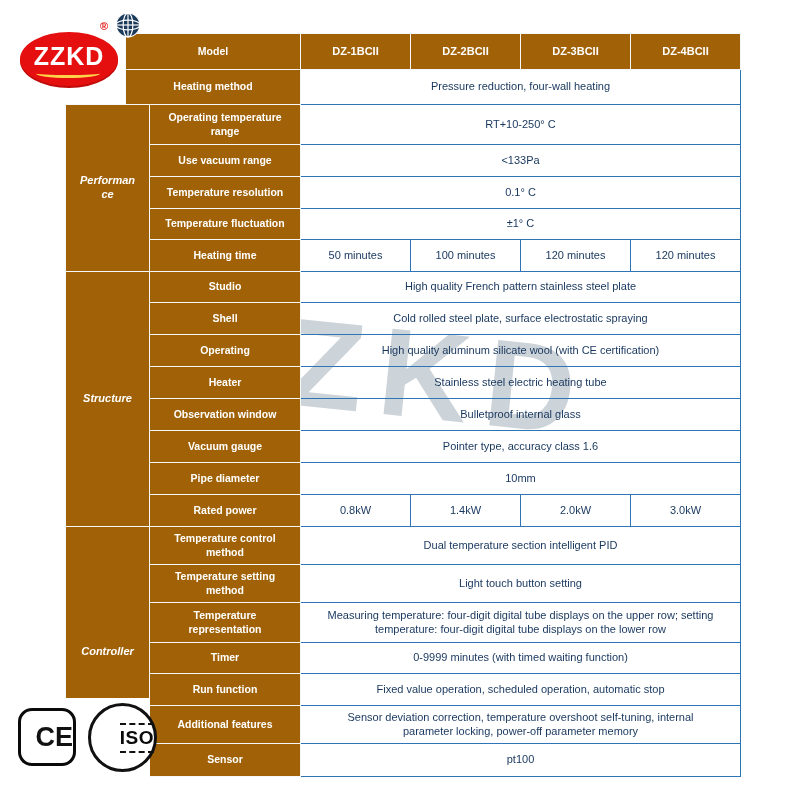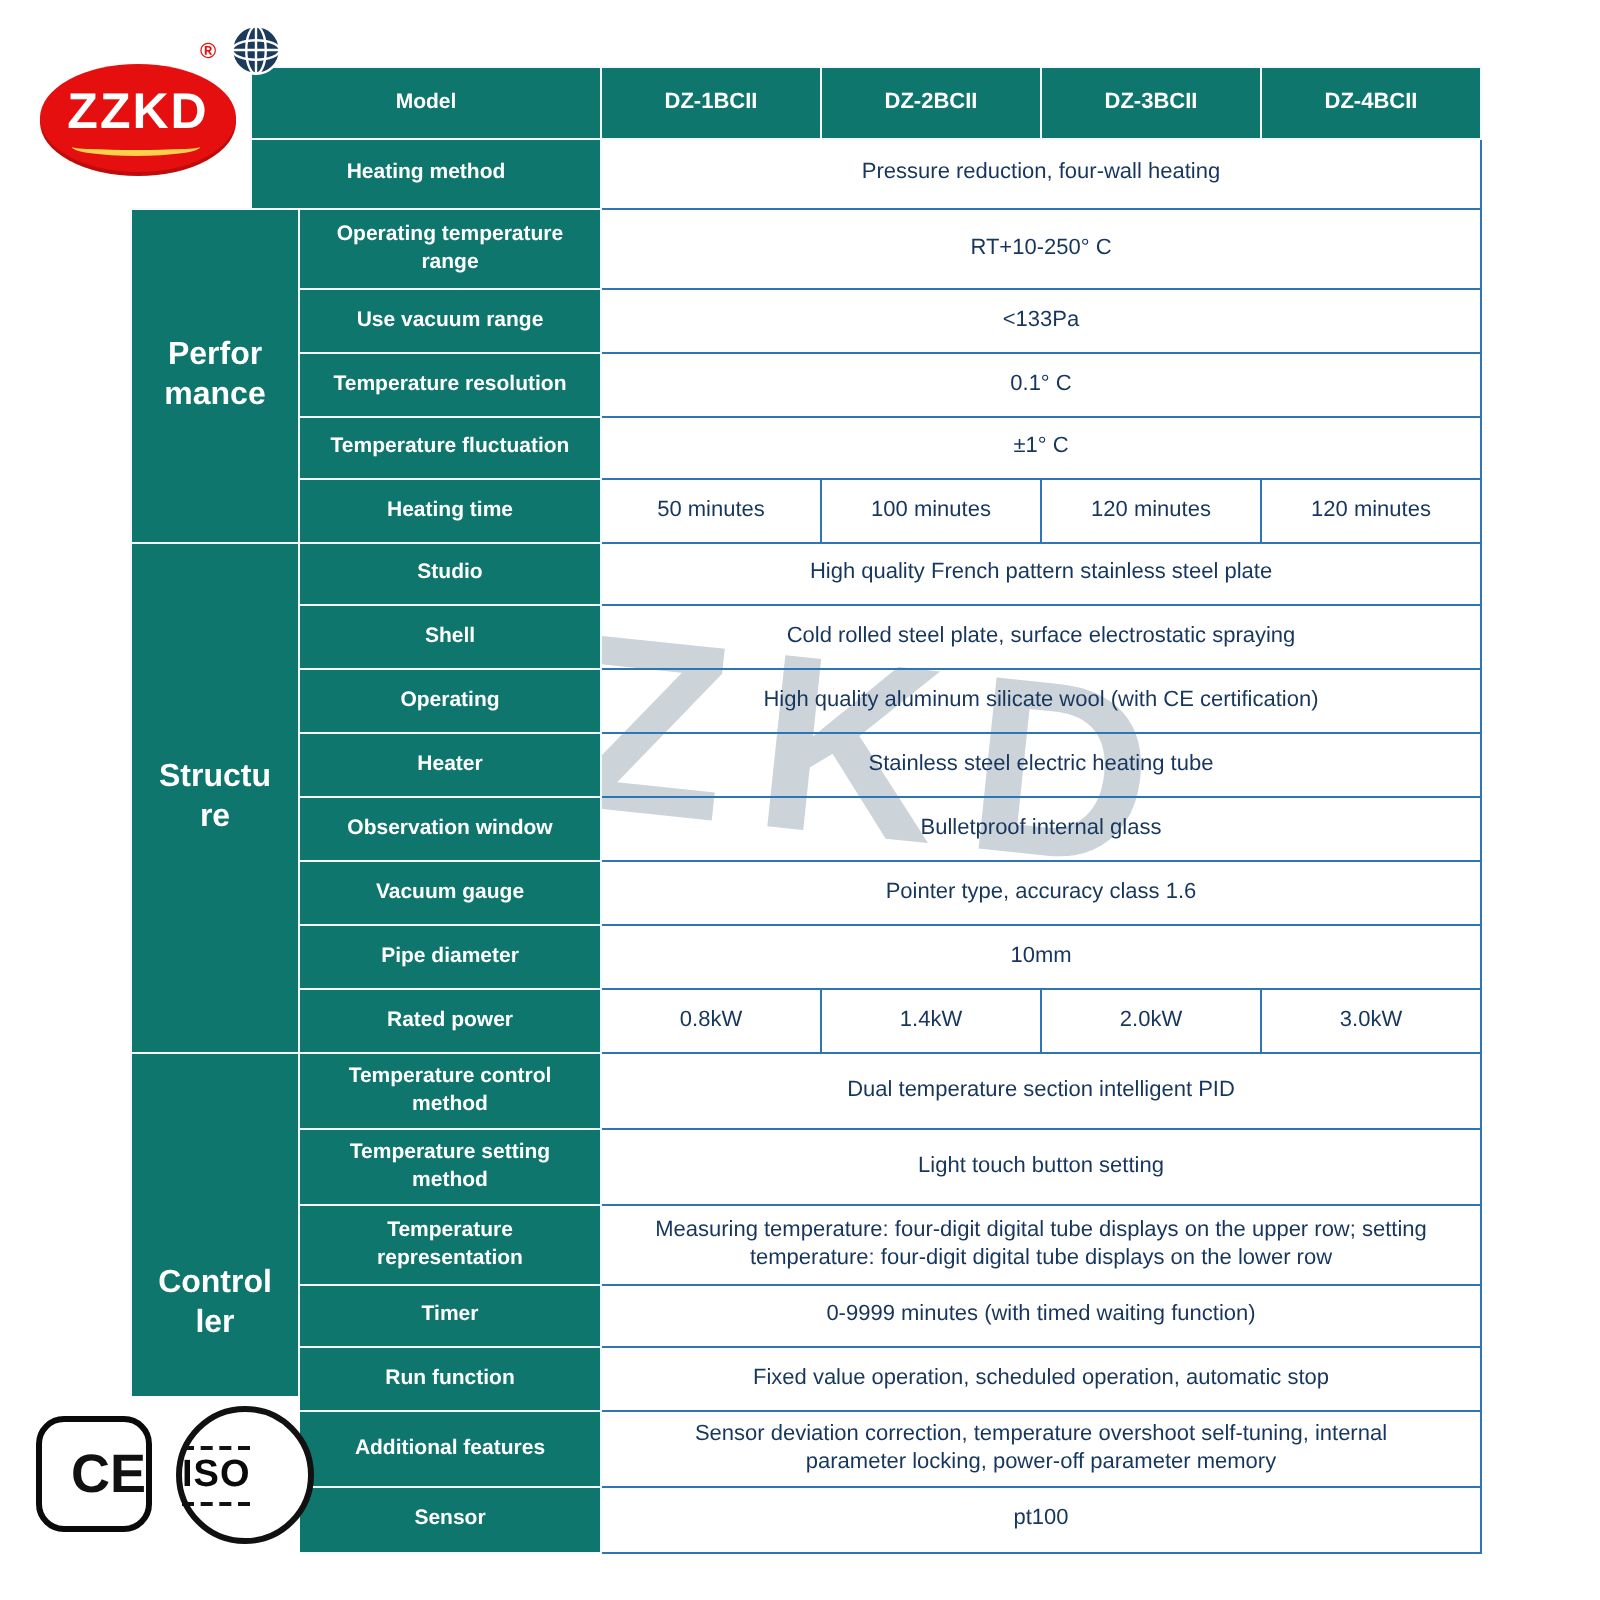"Model" td.dark { background: #0f766e -> #a16207 }
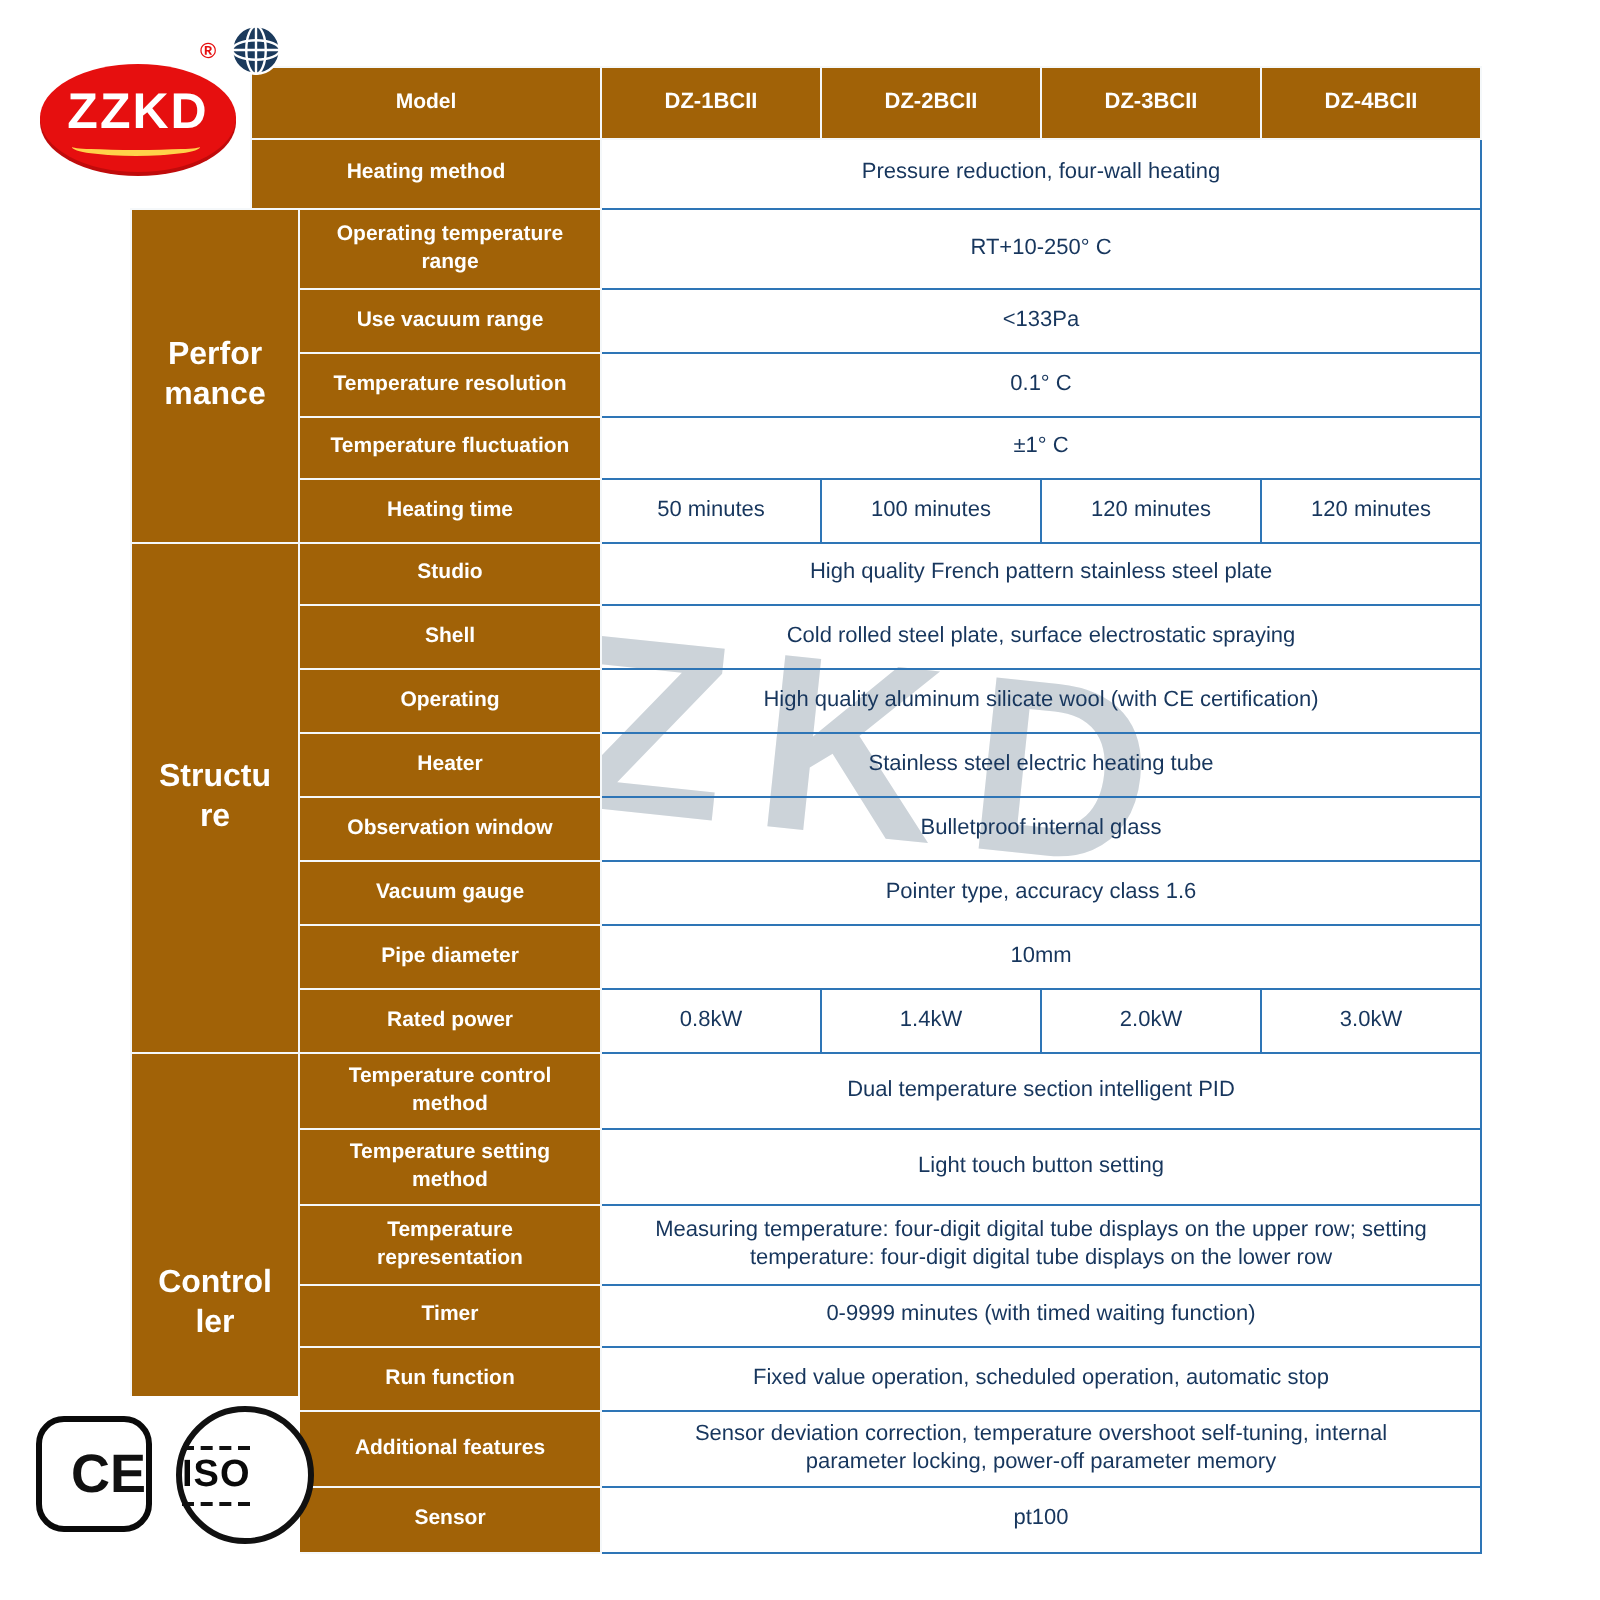"Performance" td.group { font-size: 16px -> 11px; font-style: none -> italic }
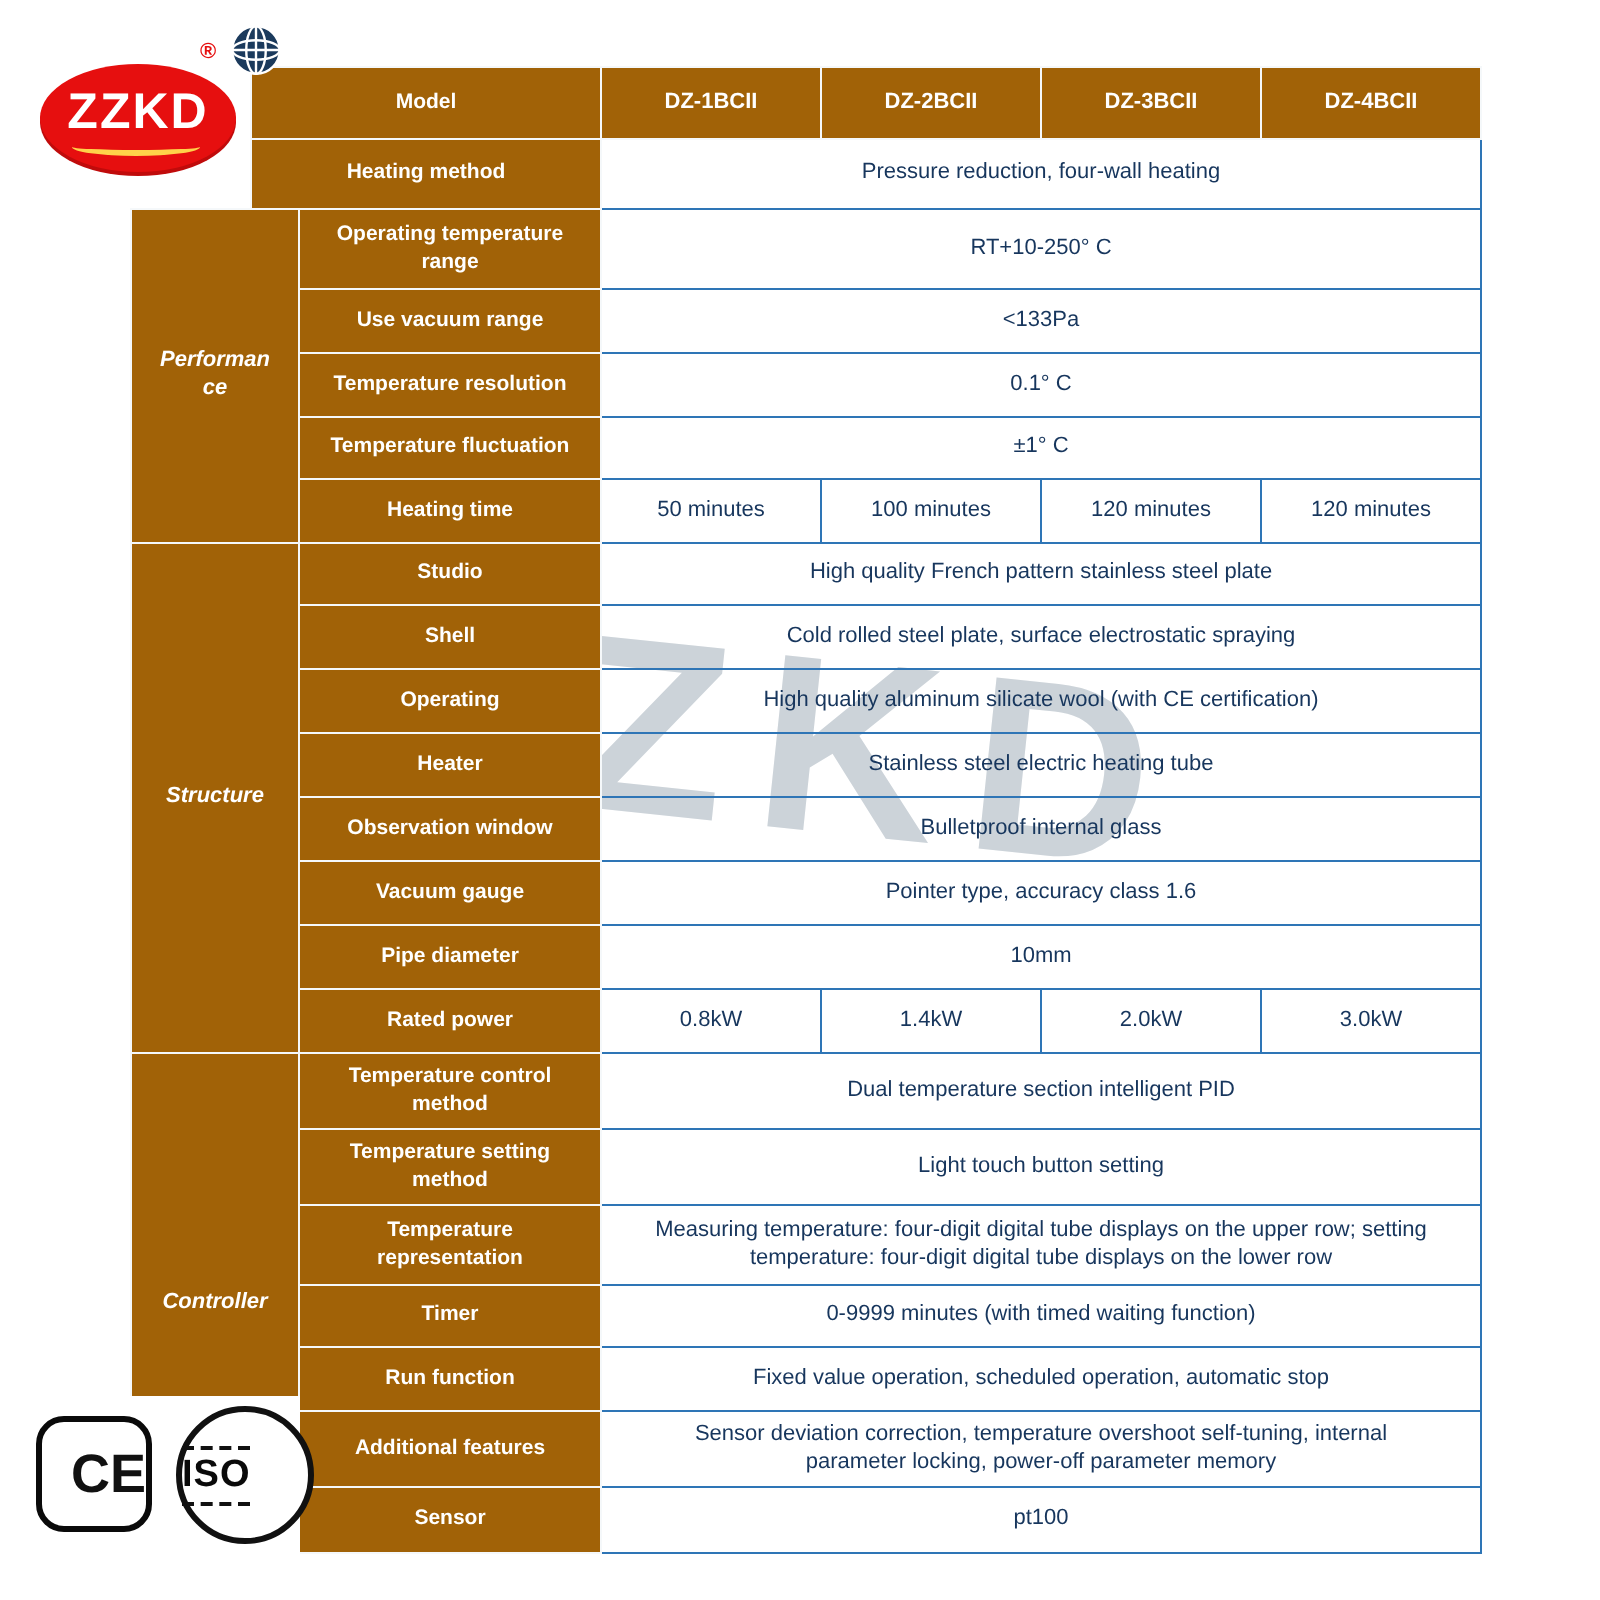"ISO" .cert-iso { align-items: flex-start -> flex-end }
